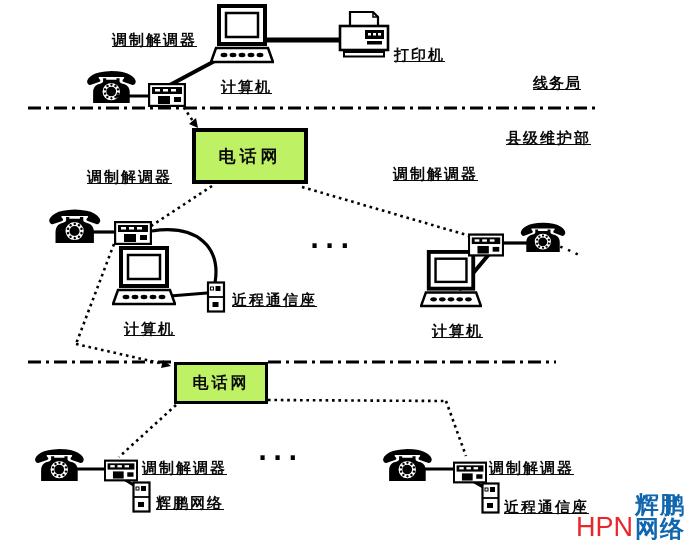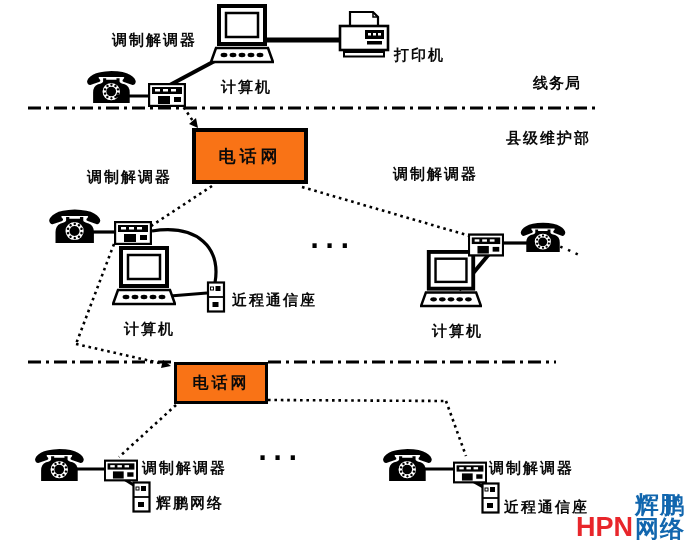"调制解调器" .lbl { text-decoration: none -> underline }
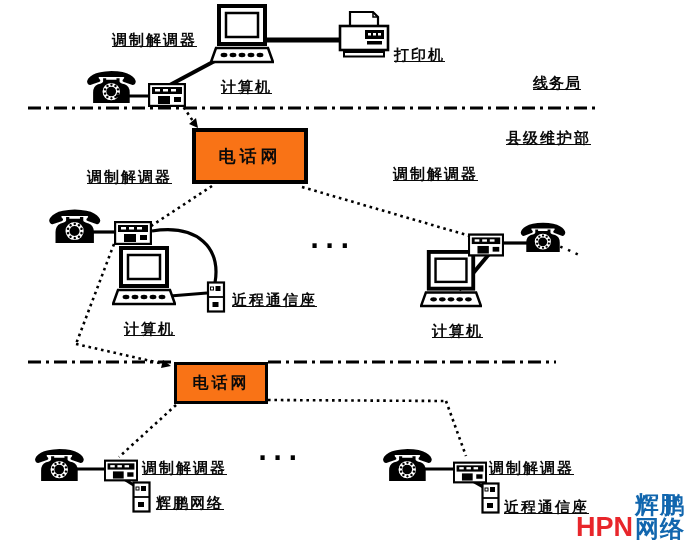"电话网" .netbox { background: #f97316 -> #bef264 }
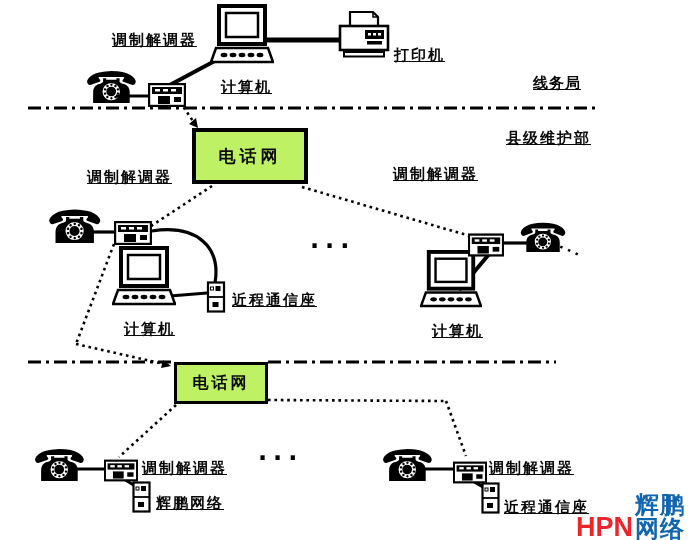"HPN" .logo .acr { font-weight: bold -> normal }
